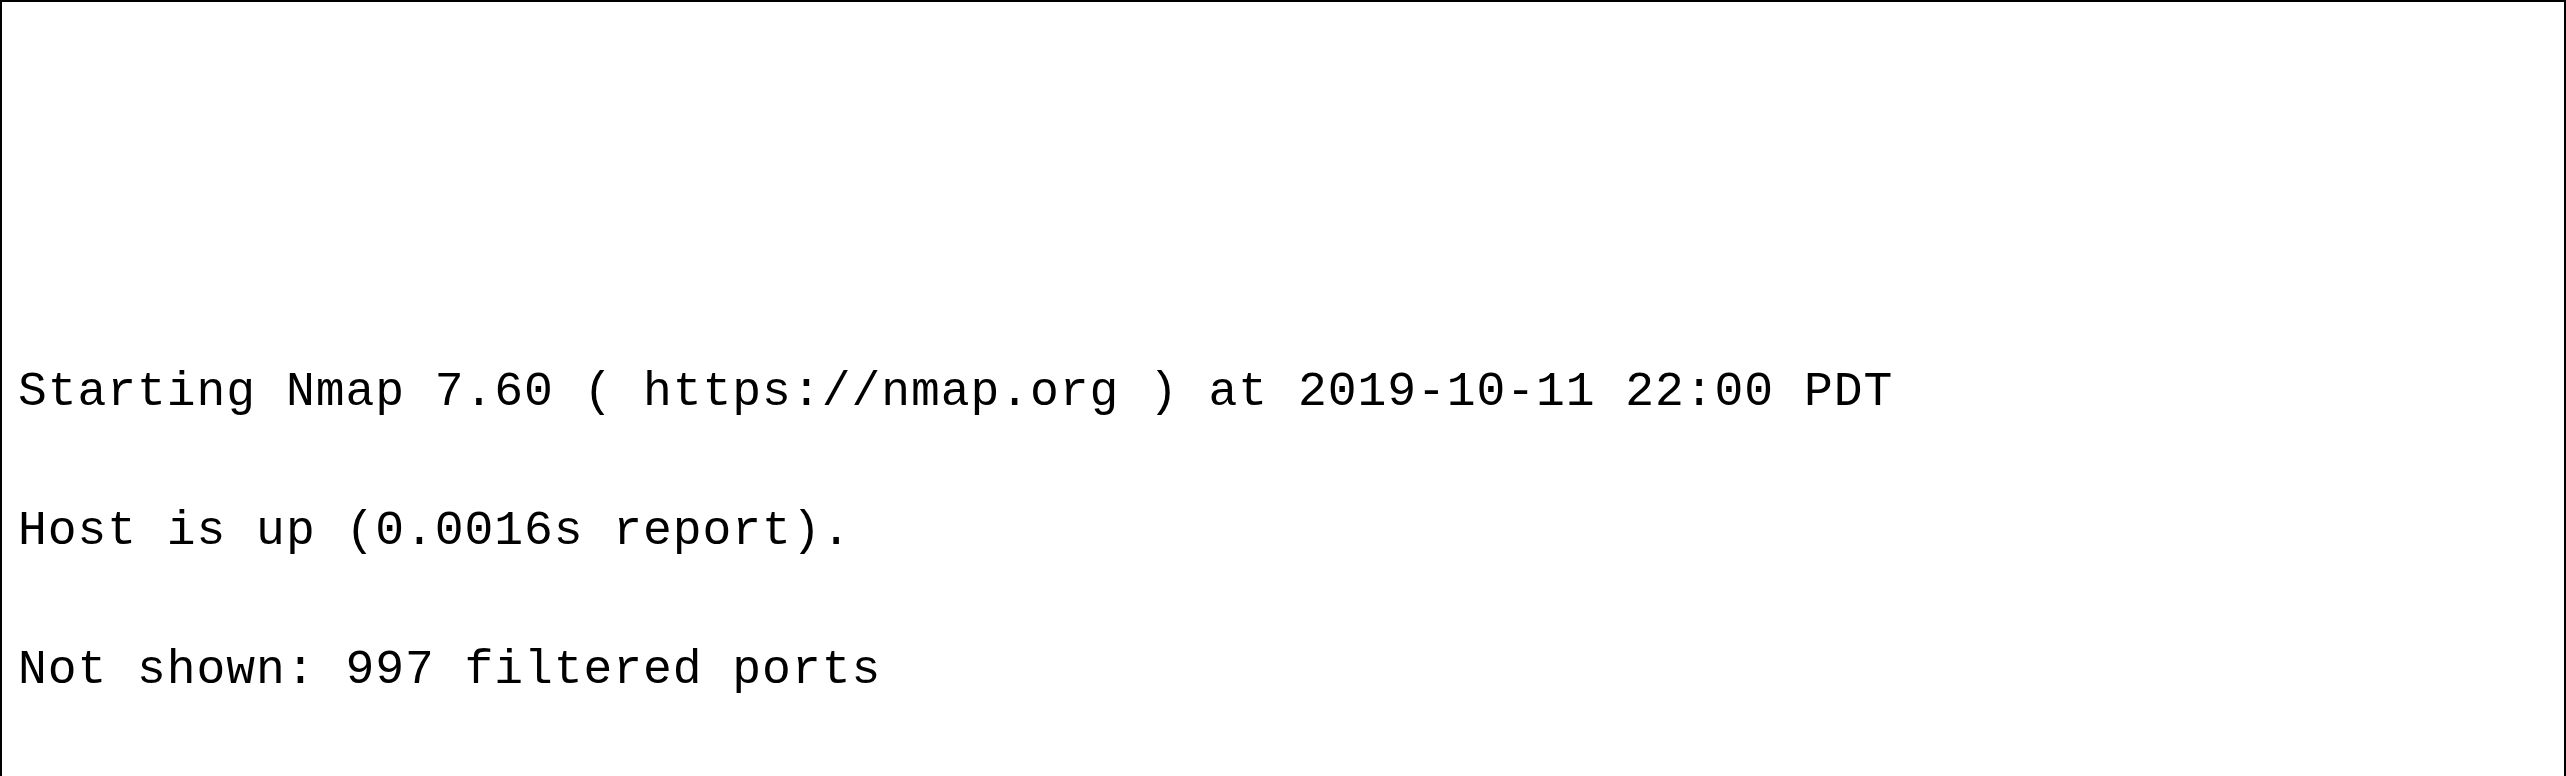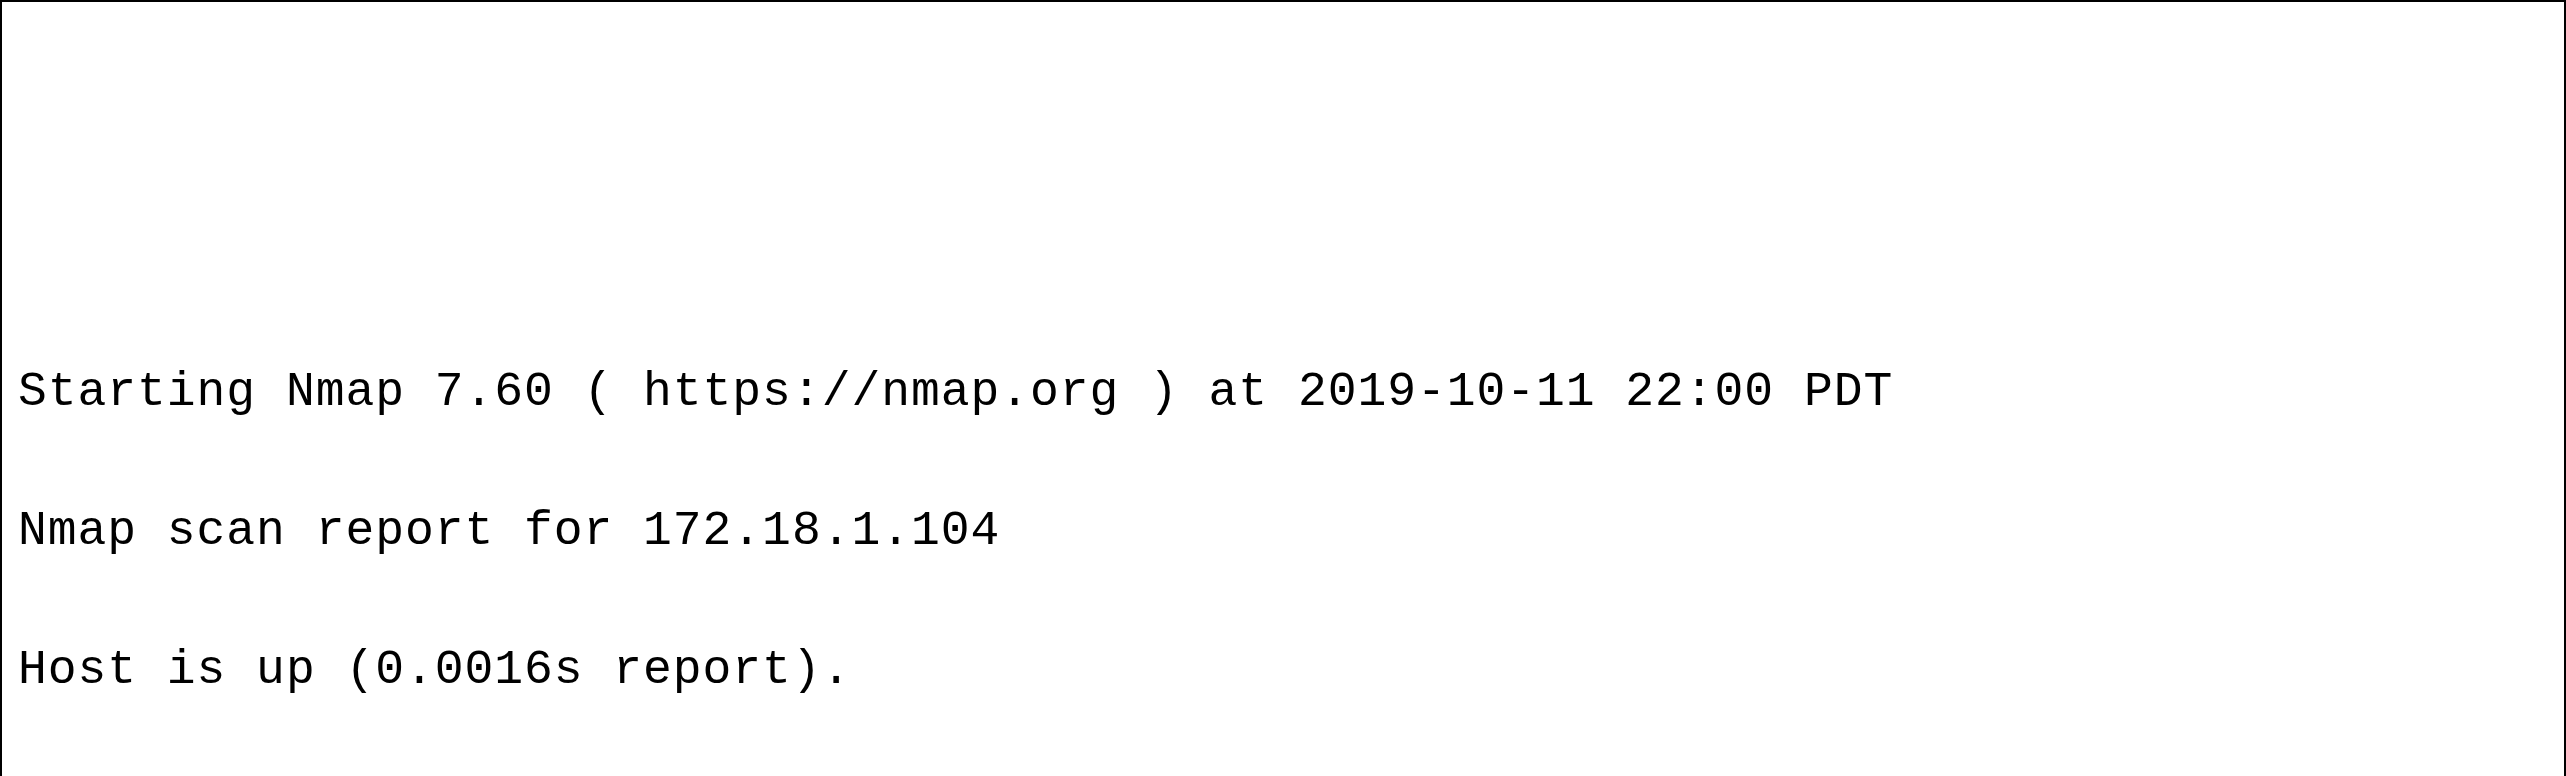"Nmap scan report for 172.18.1.104" span.line { html: <span>Nmap scan report for 172.18.1.104</span> -> none }
